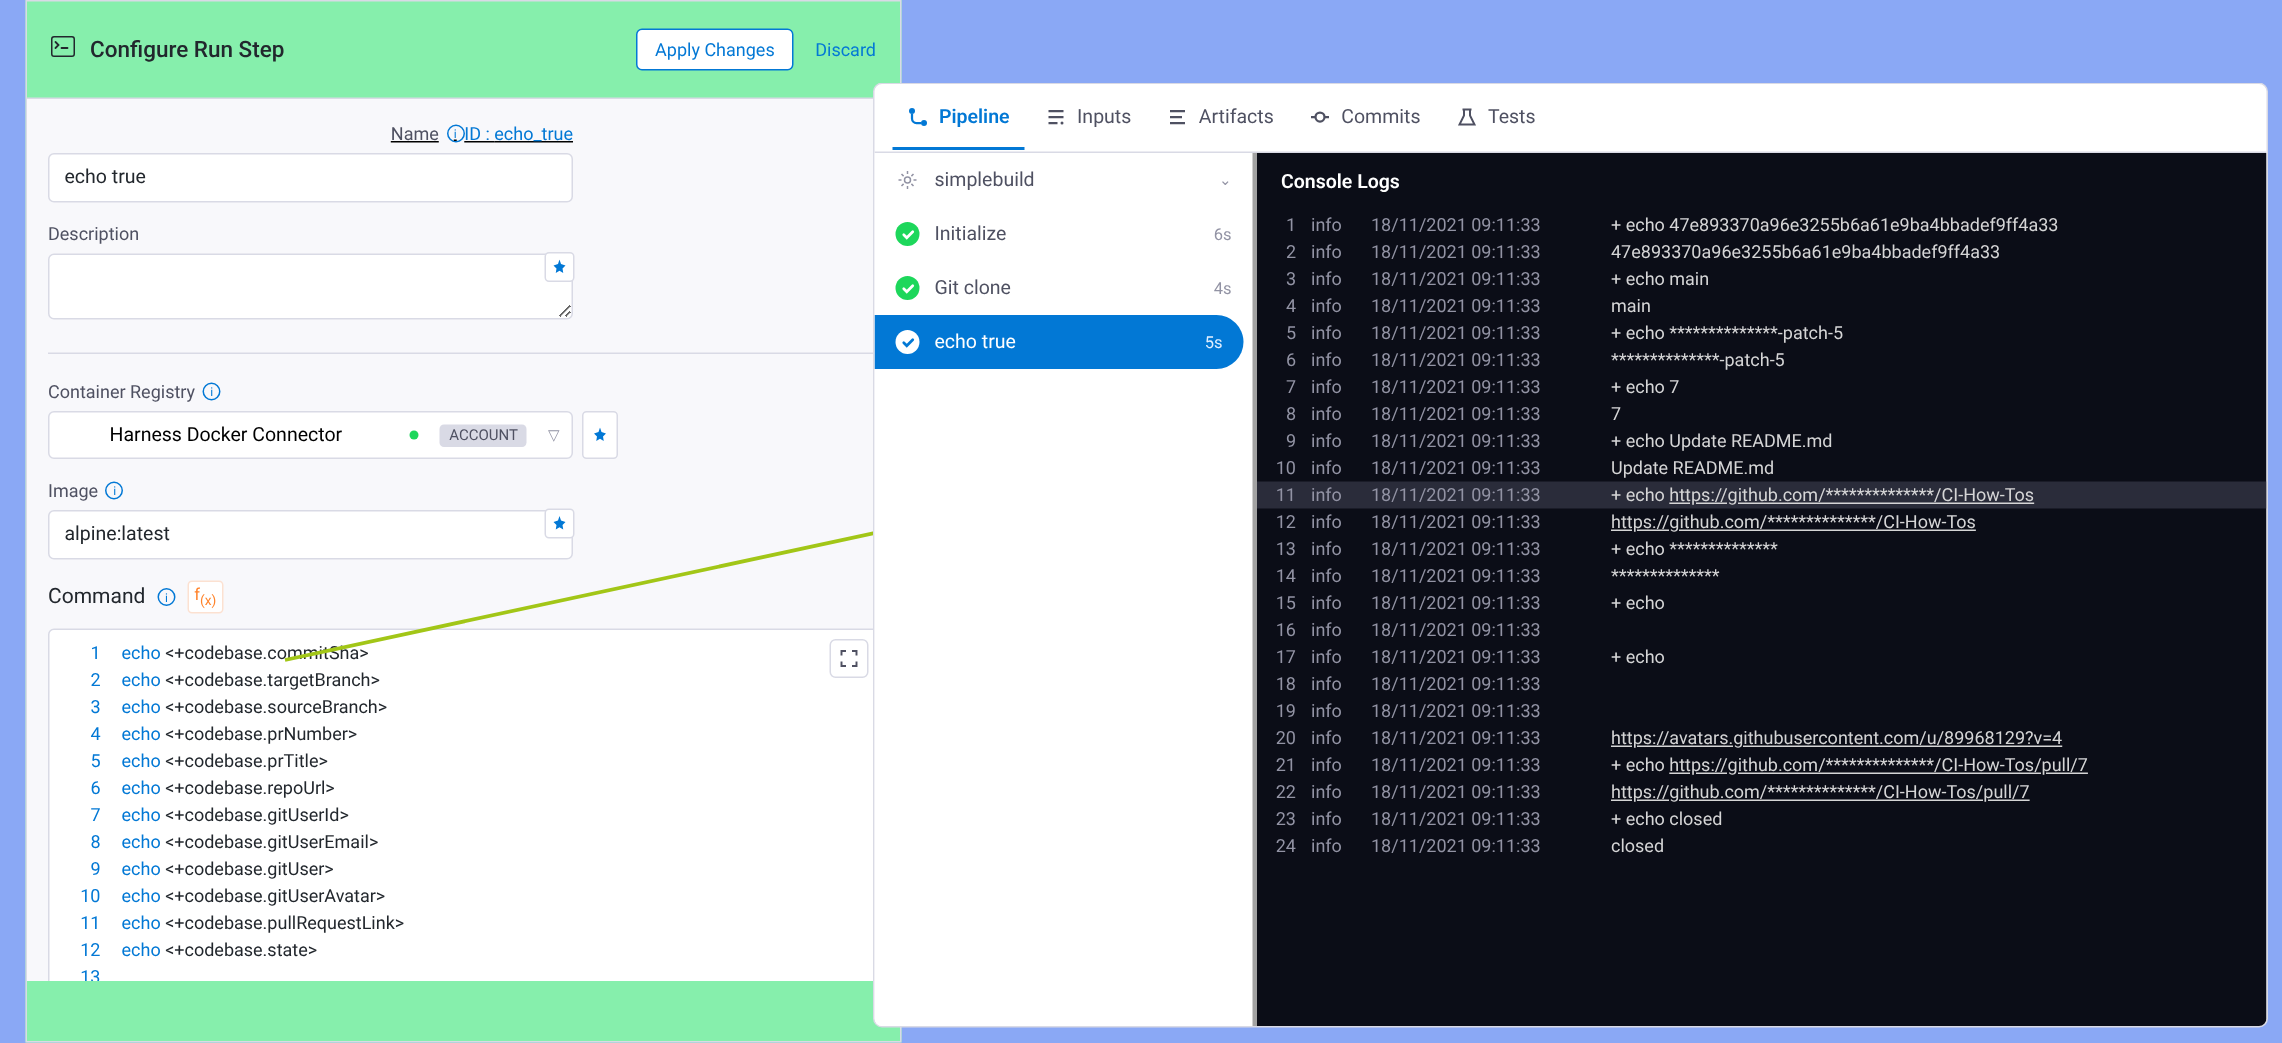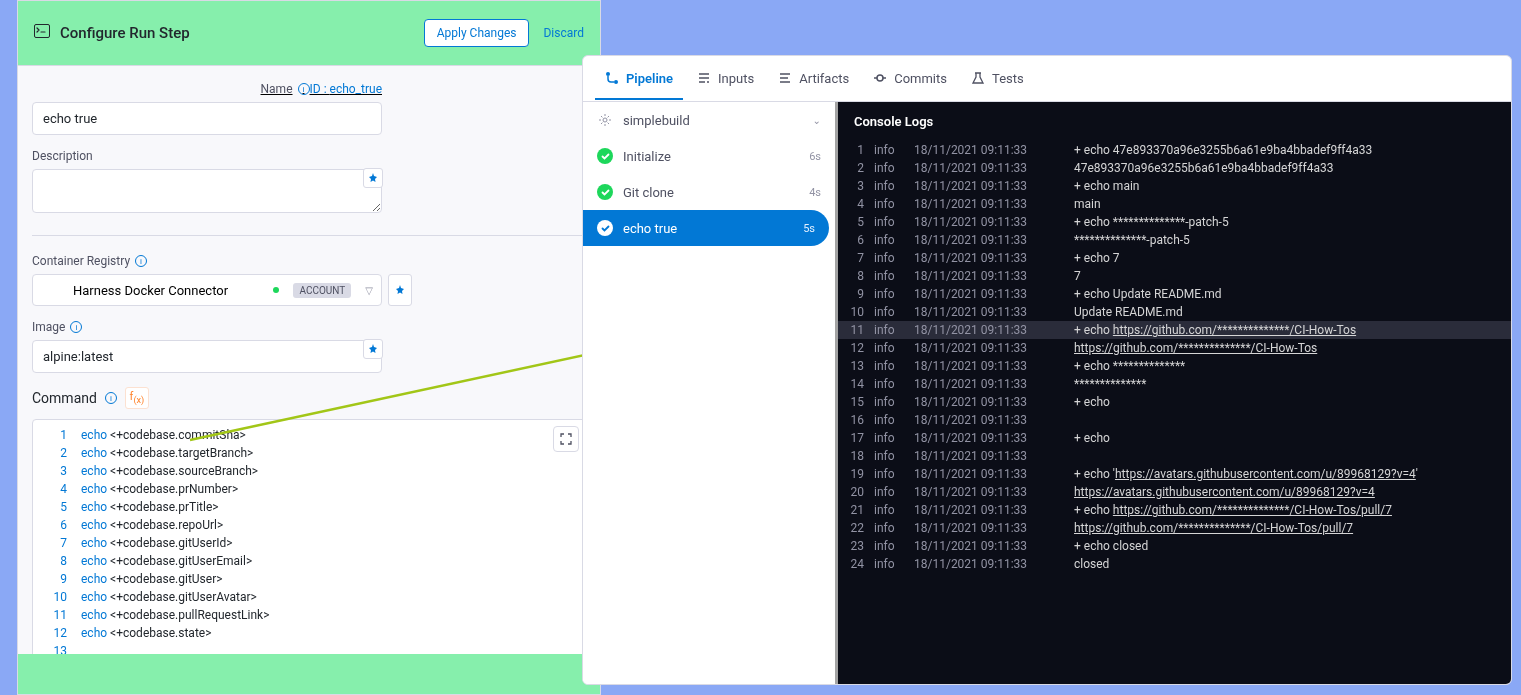"+ echo 'https://avatars.githubusercontent.com/u/89968129?v=4'" span.log-msg { html: <span>+ echo '<a>https://avatars.githubusercontent.com/u/89968129?v=4</a>'</span> -> none }
